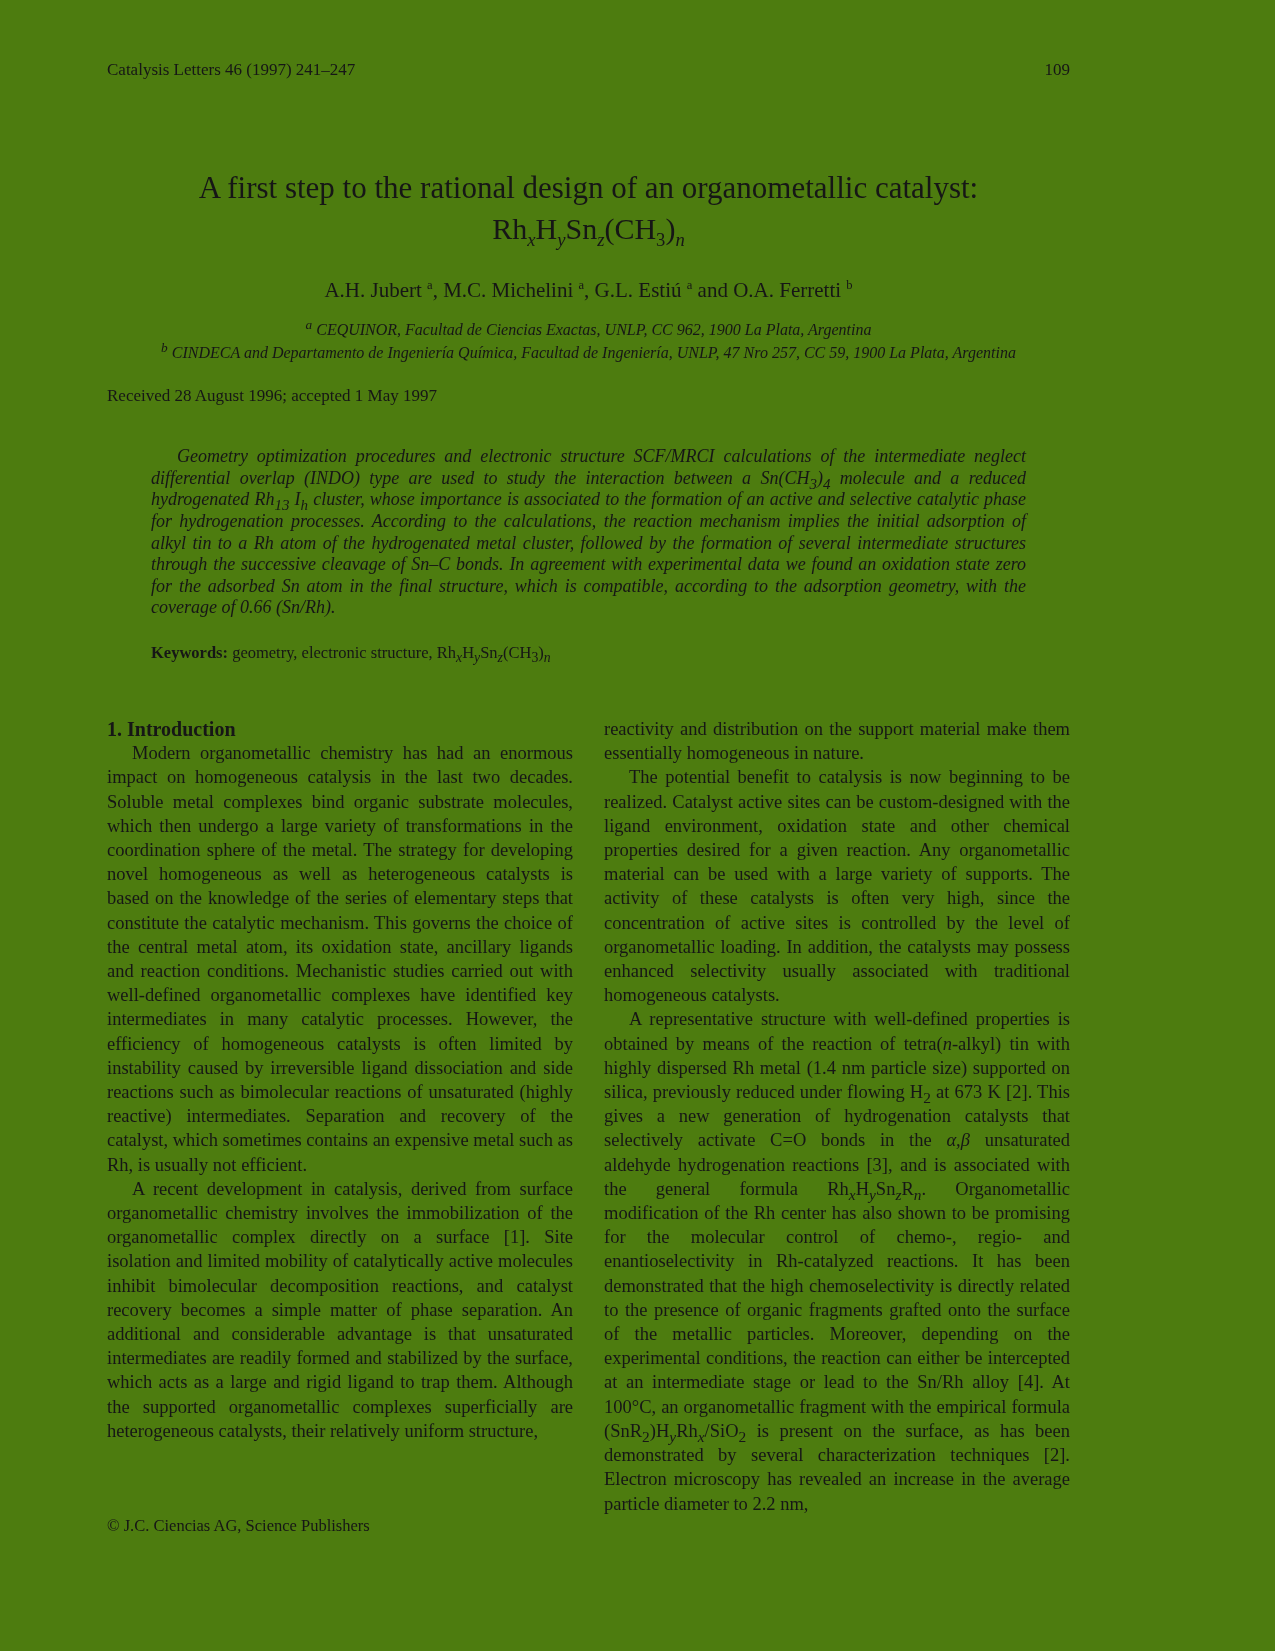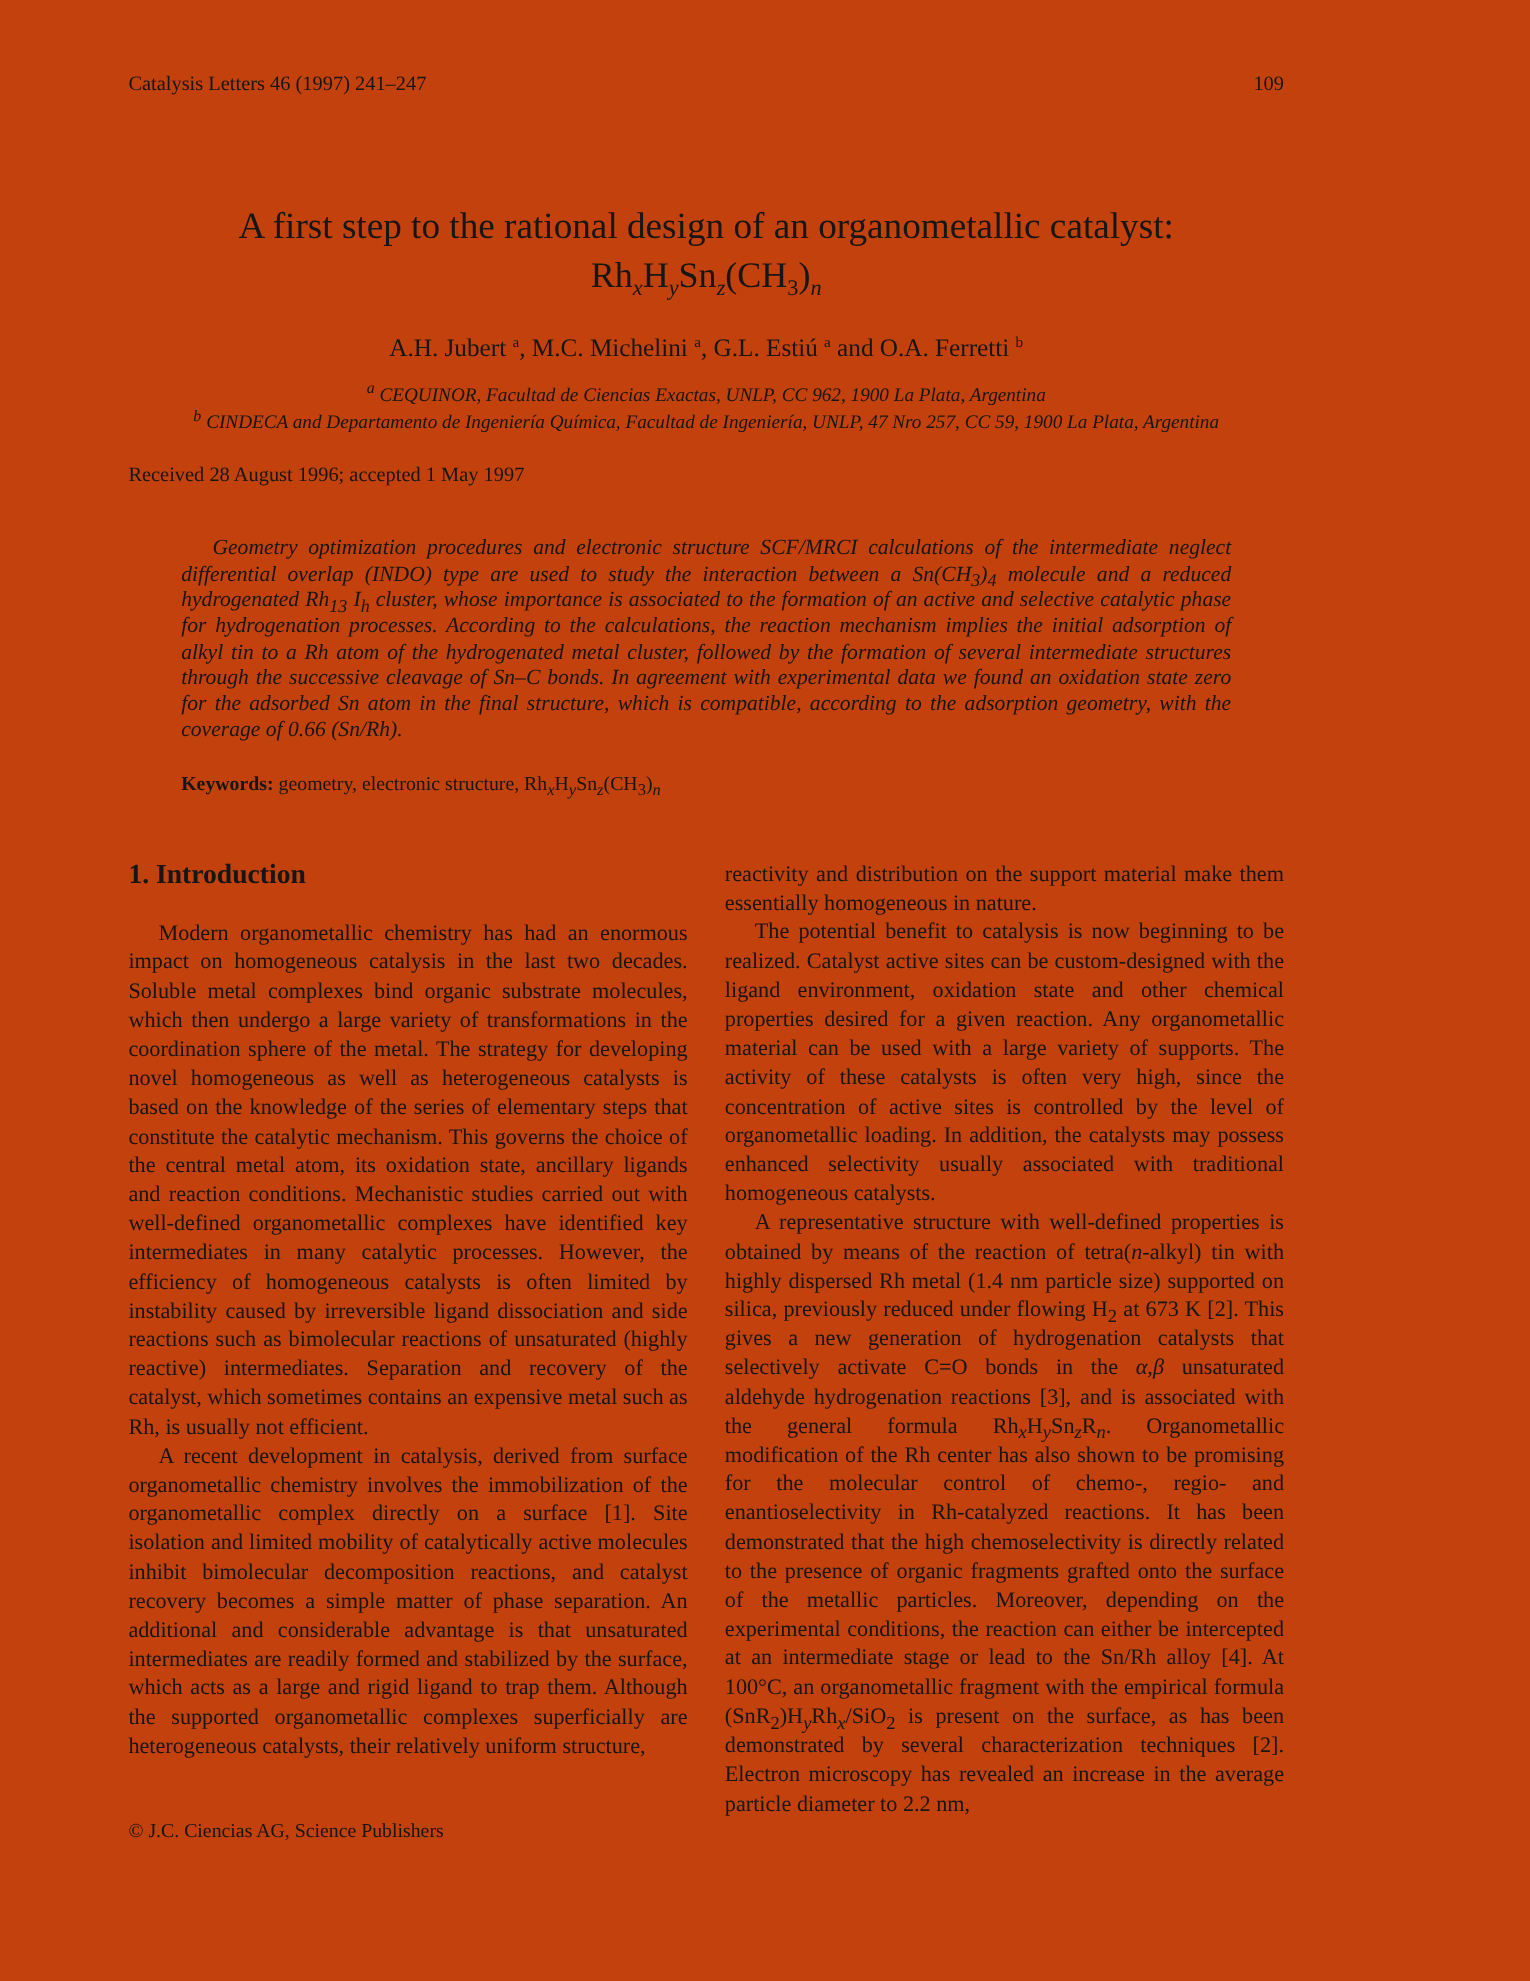"Catalysis Letters 46 (1997) 241–247" .page { background: #c2410c -> #4d7c0f }
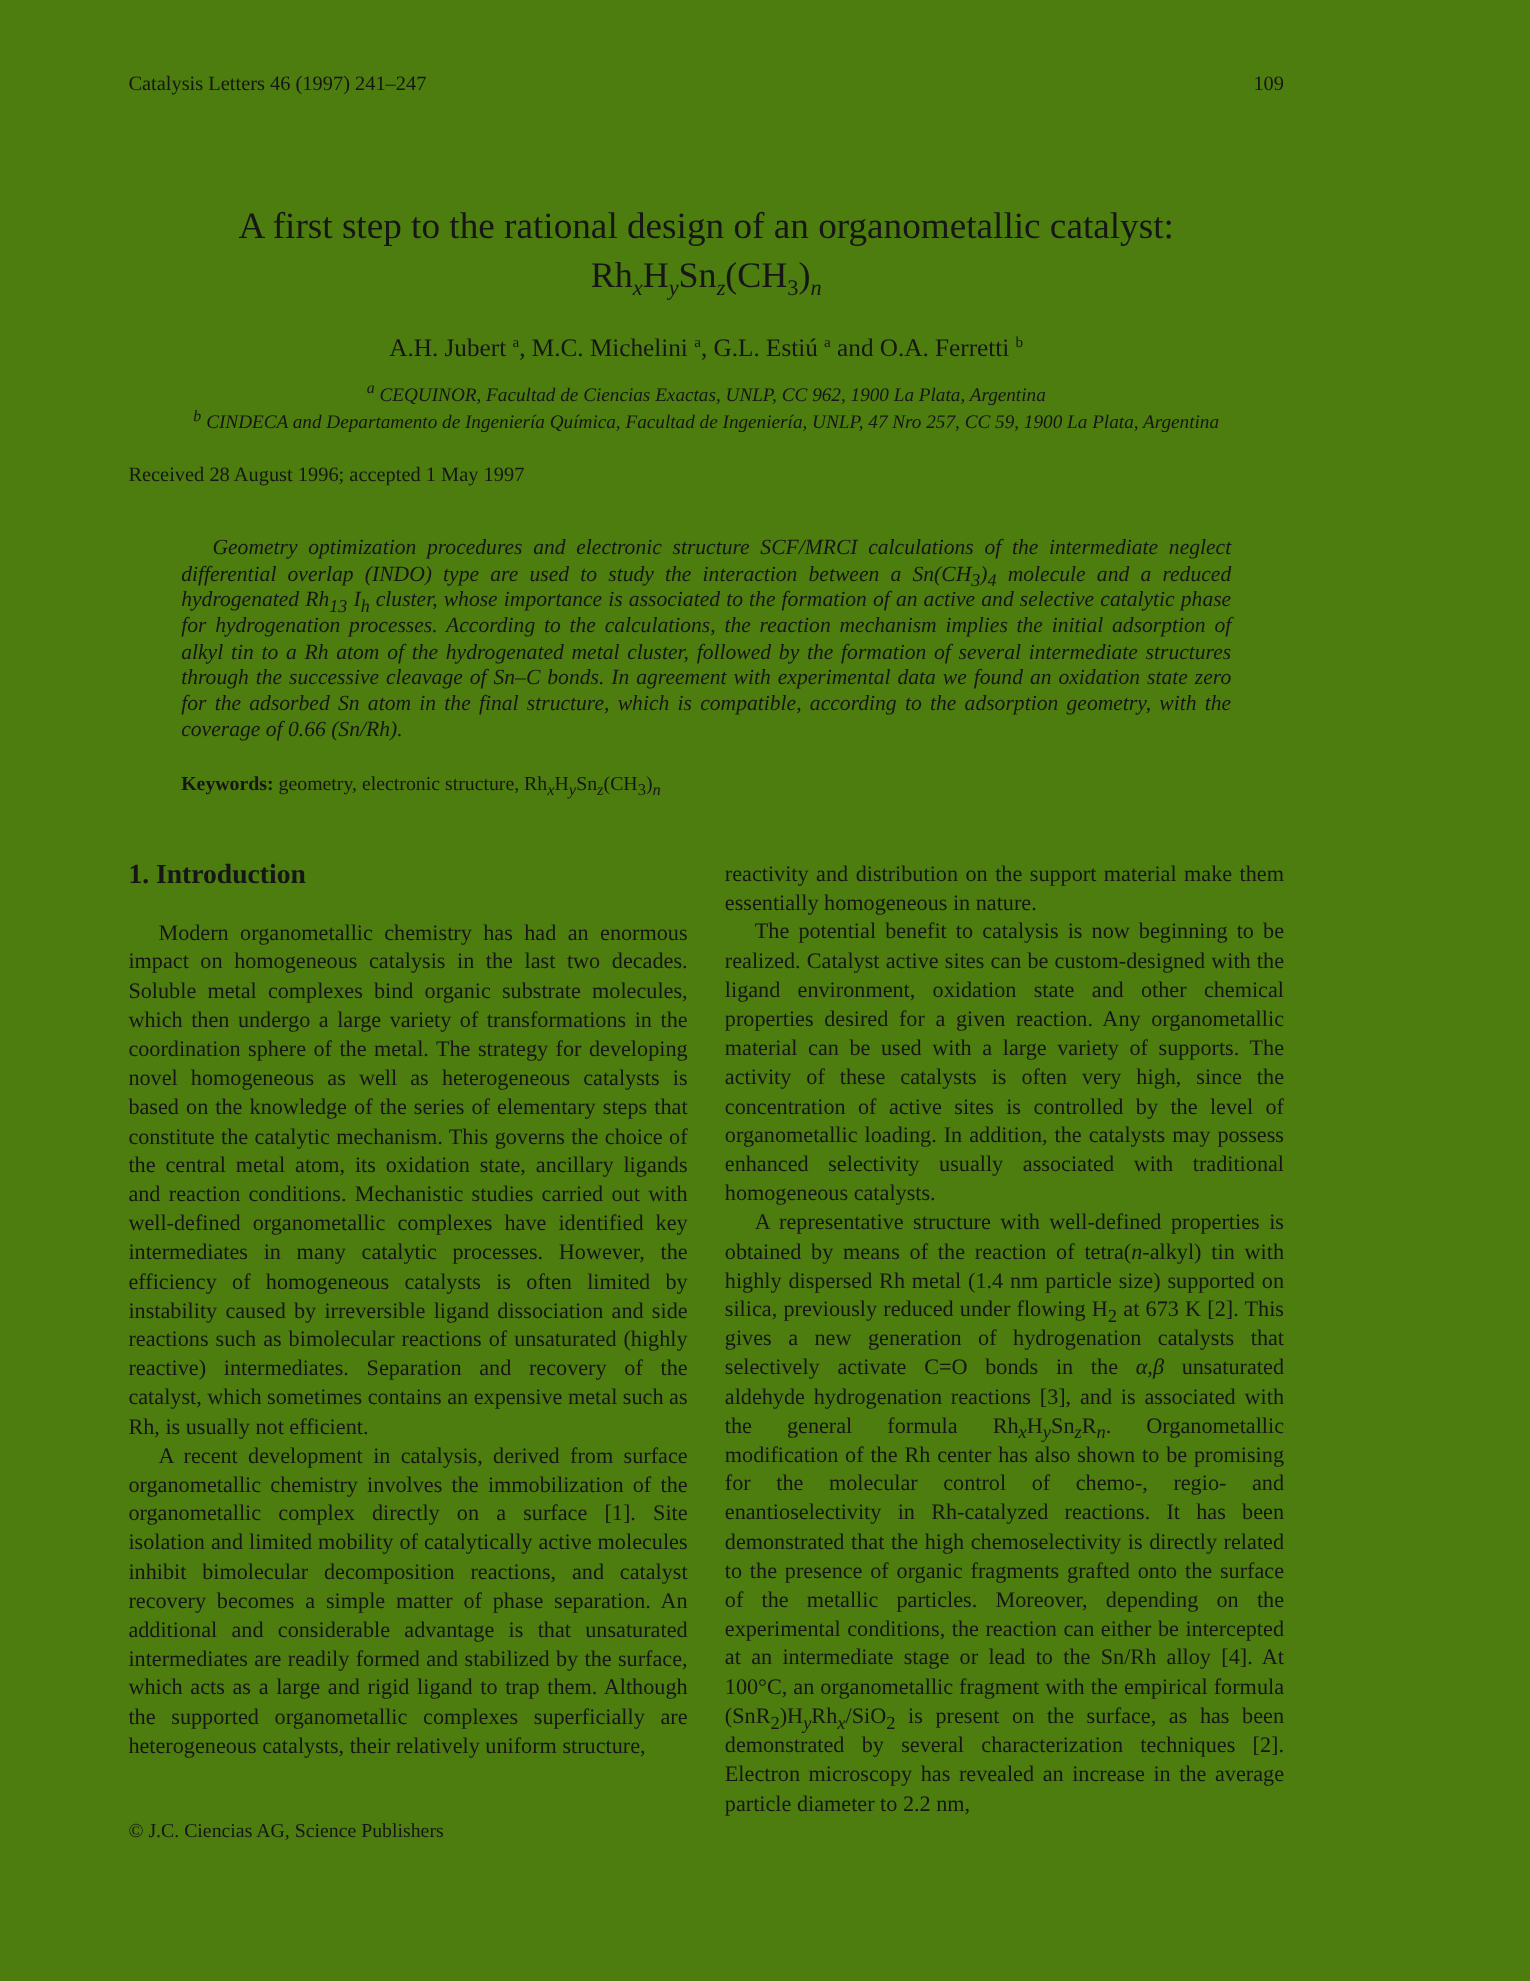"1. Introduction" .section-heading { font-size: 23px -> 20px; margin-bottom: 25px -> none }
